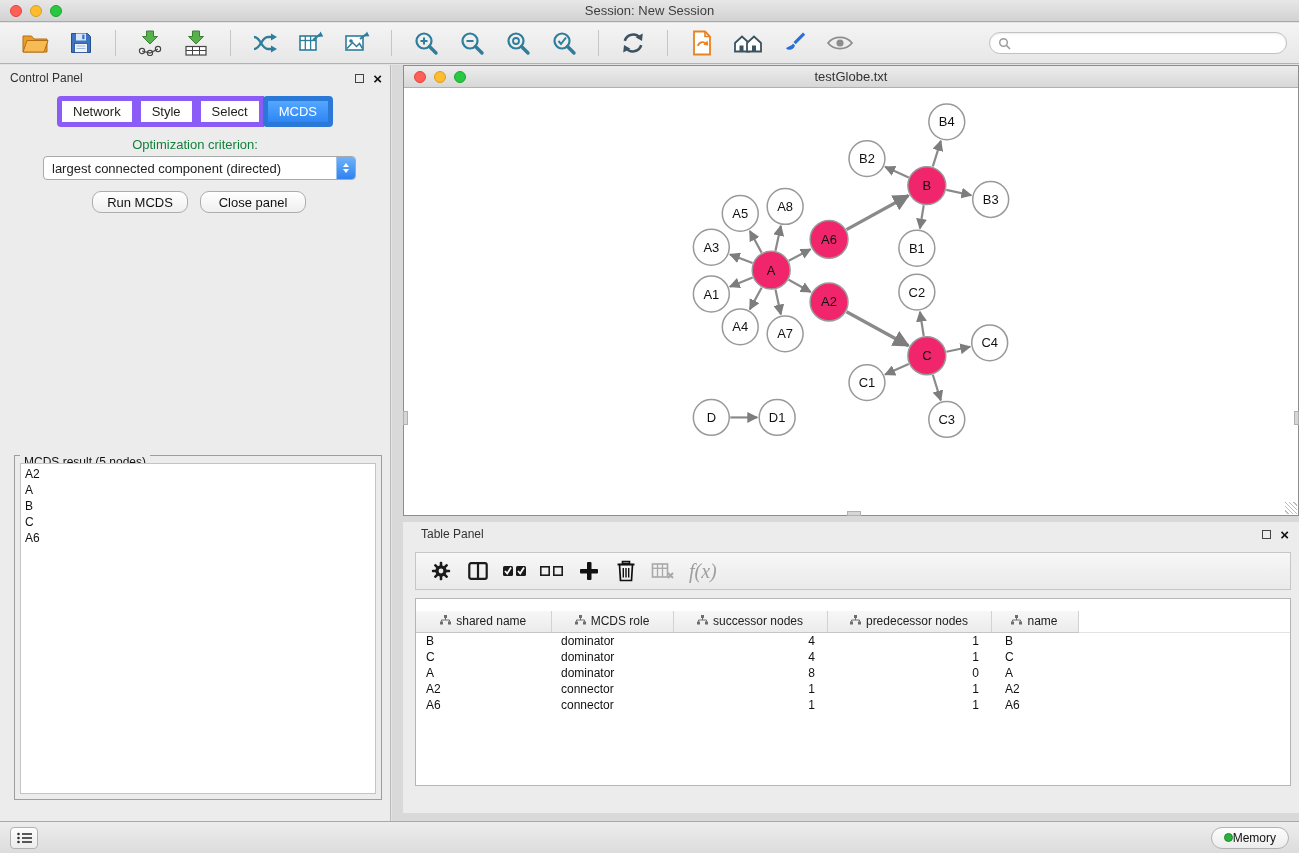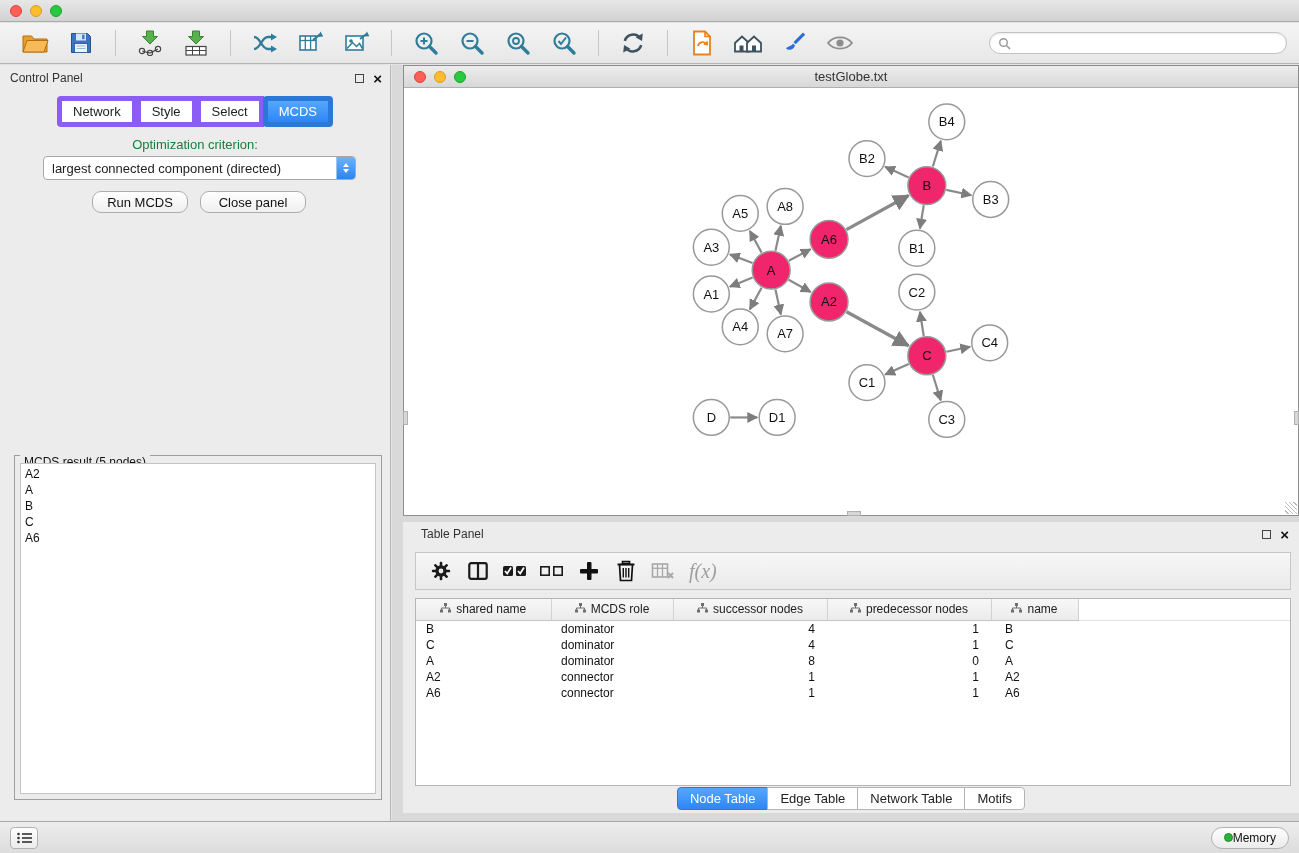"Session: New Session" div.titlebar-title { html: none -> <div>Session: New Session</div> }
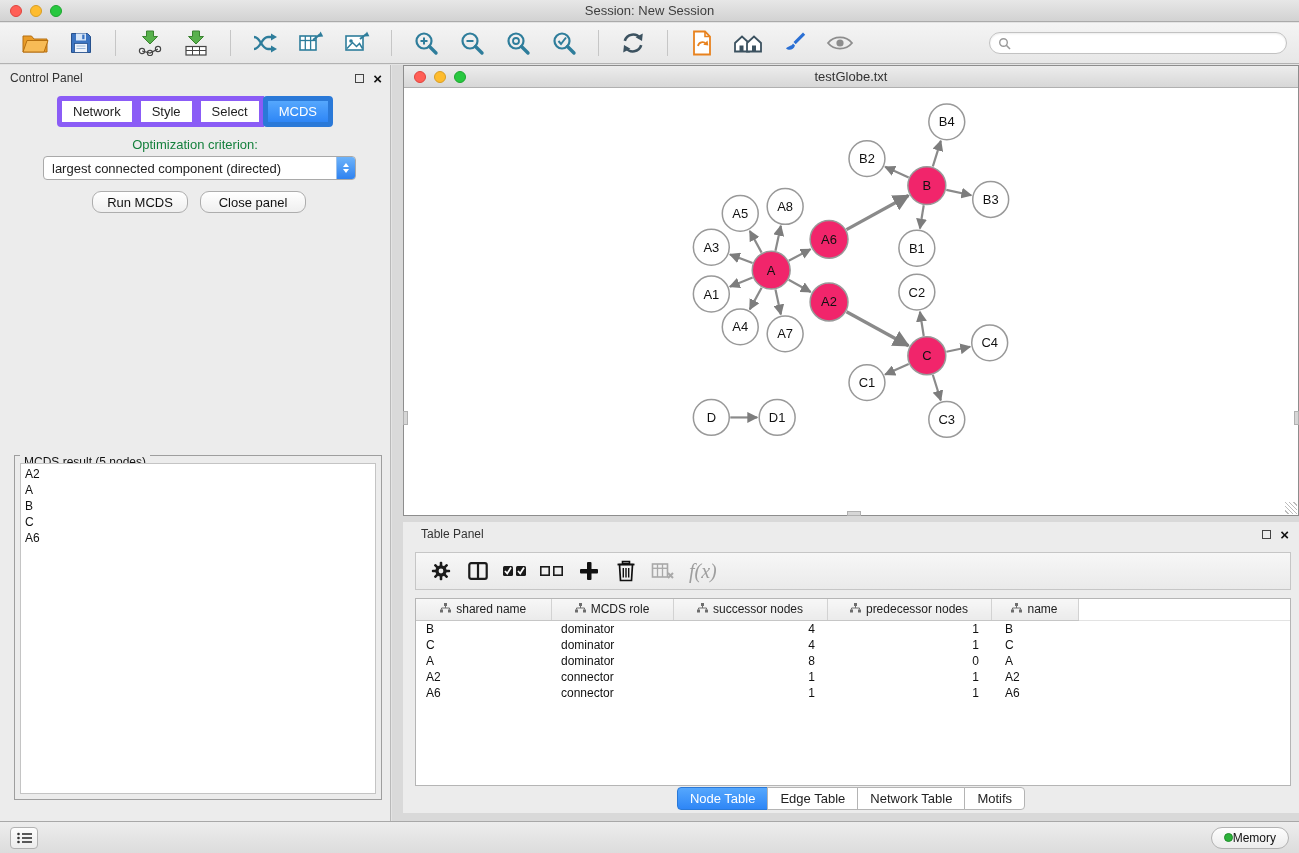"shared name" table { margin-top: none -> 12px }
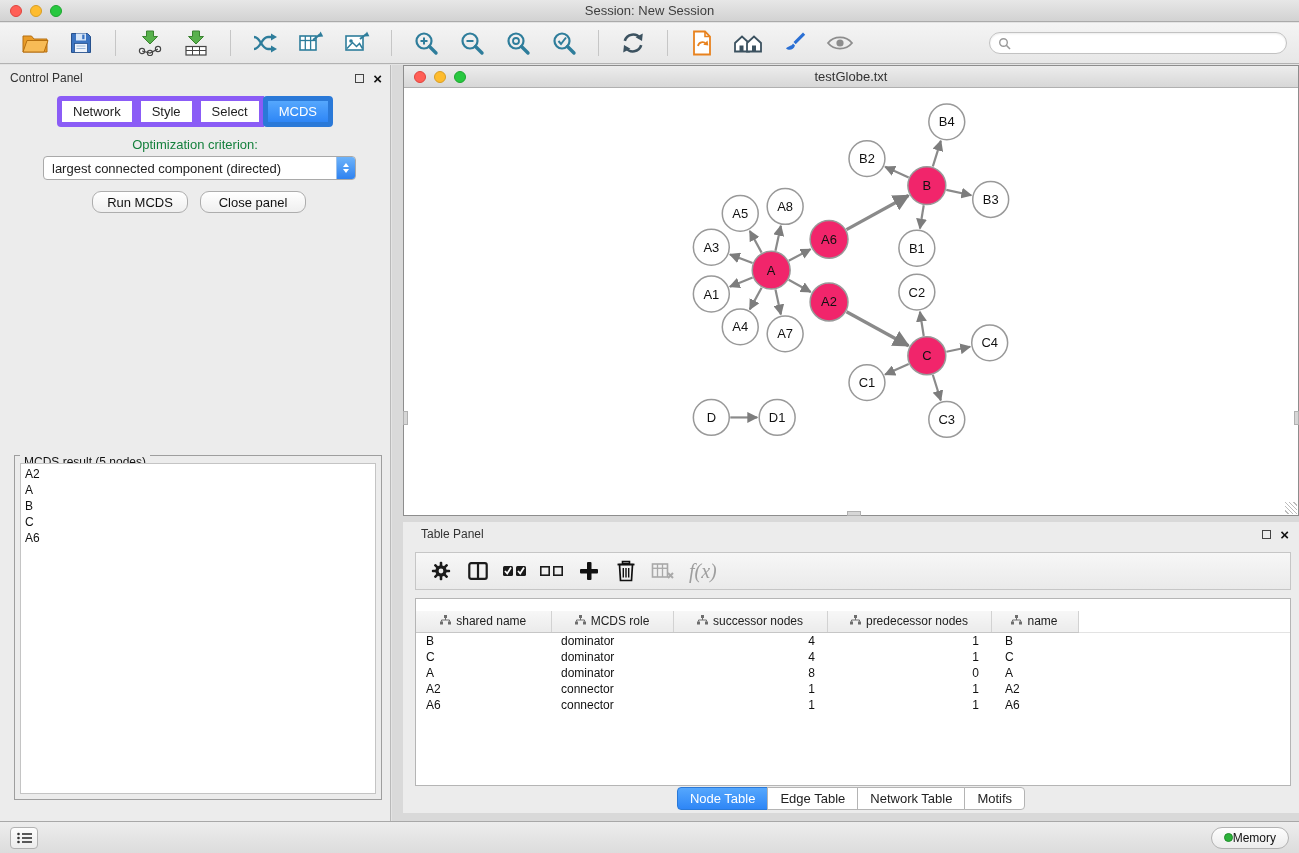"Node Table" div.tp-tabs { html: <div> <div>Node Table</div> <div>Edge Table</div> <div>Network Table</div> <div>Motifs</div> </div> -> none }
